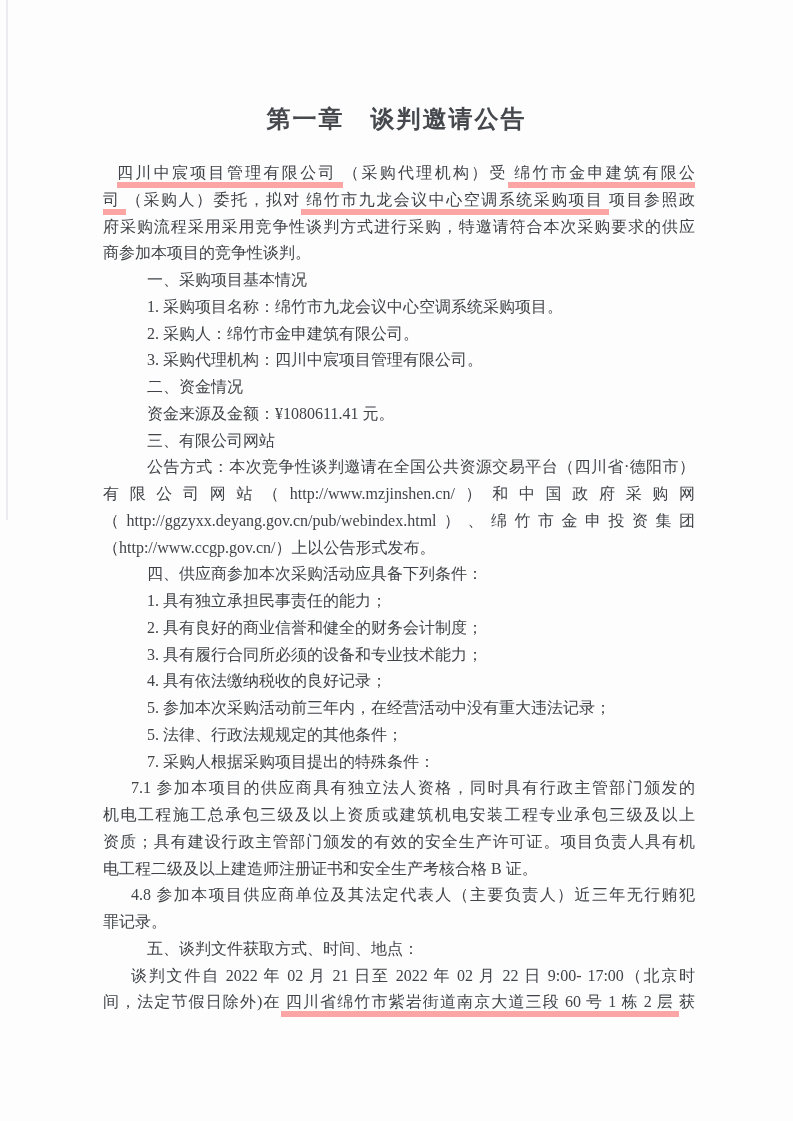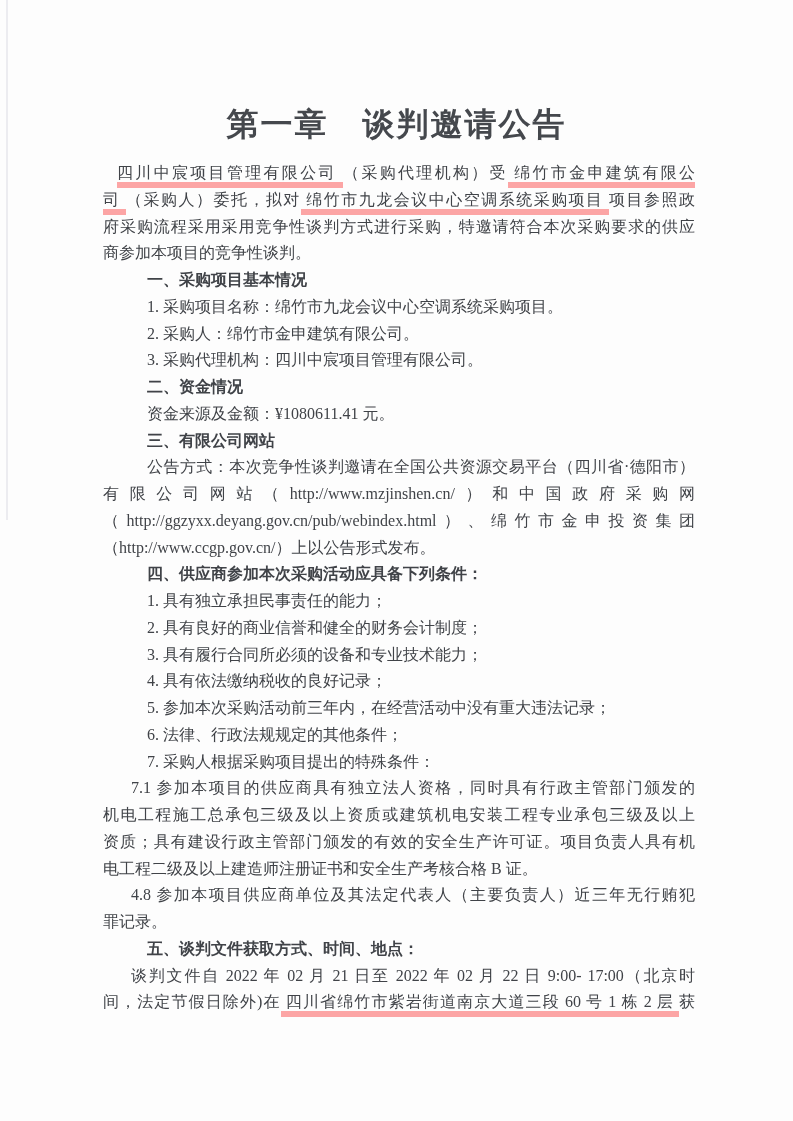"第一章 谈判邀请公告" .title { font-size: 32px -> 24px }
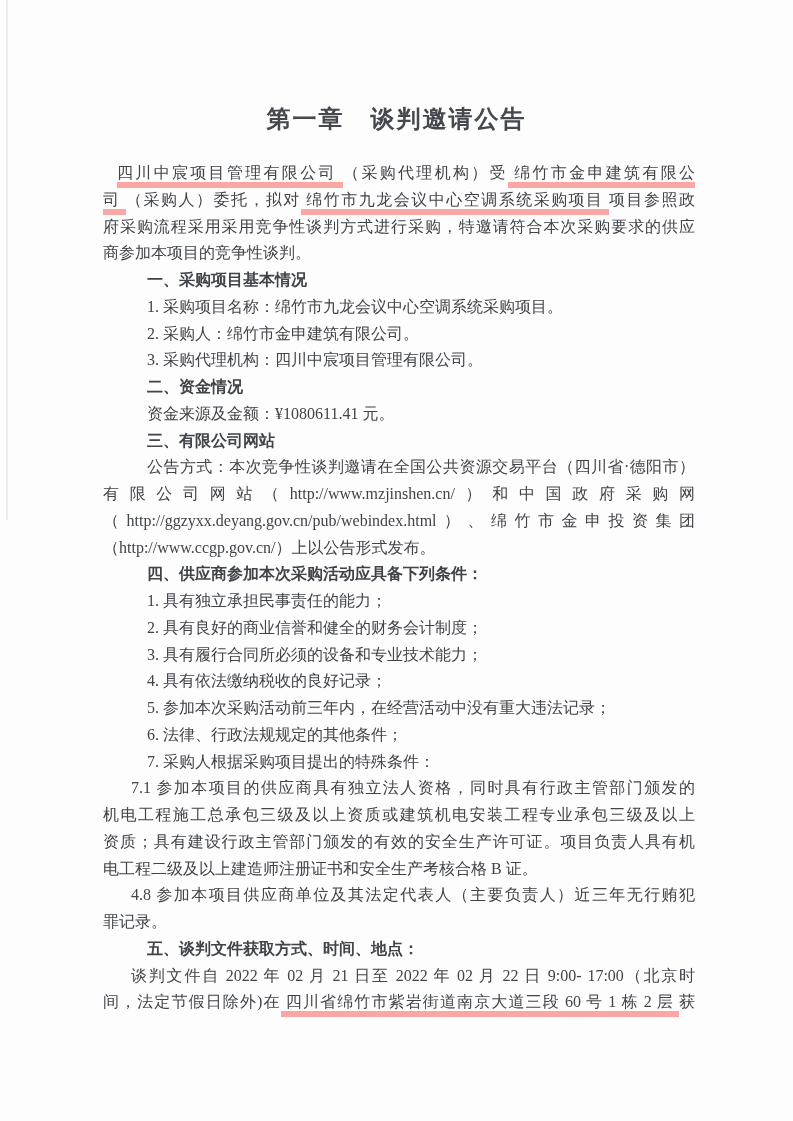"一、采购项目基本情况" .line.b { font-weight: bold -> normal }
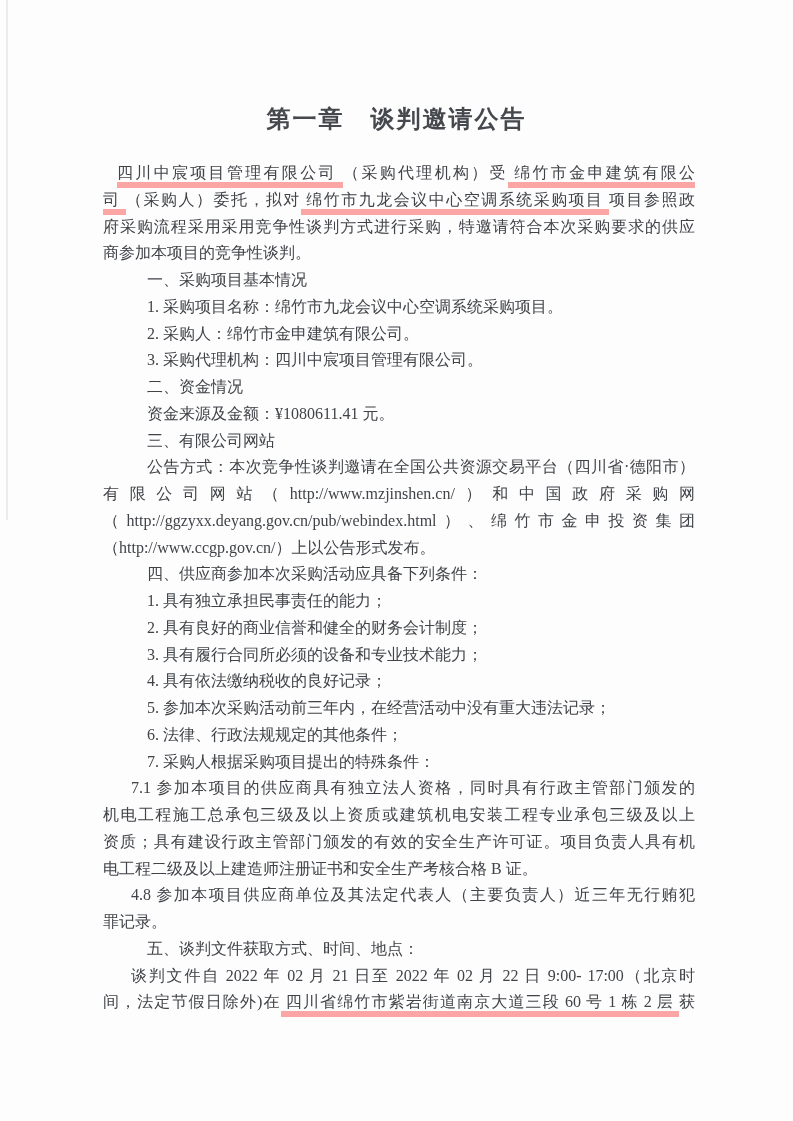"6. 法律、行政法规规定的其他条件；" span { text: 6 -> 5 }
